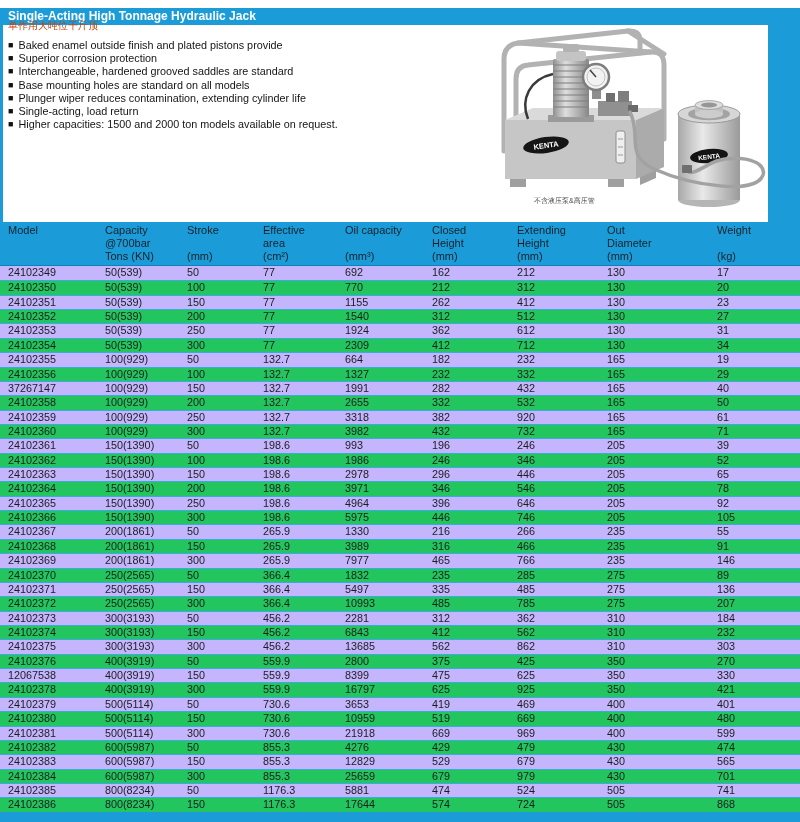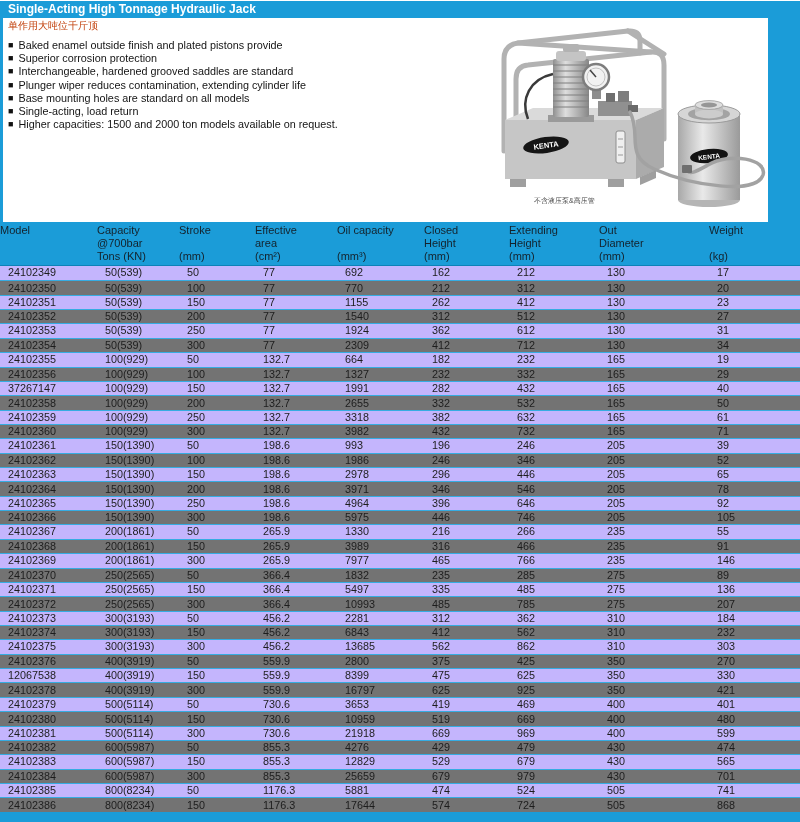"Single-Acting High Tonnage Hydraulic" .titlebar { top: 1px -> 8px }
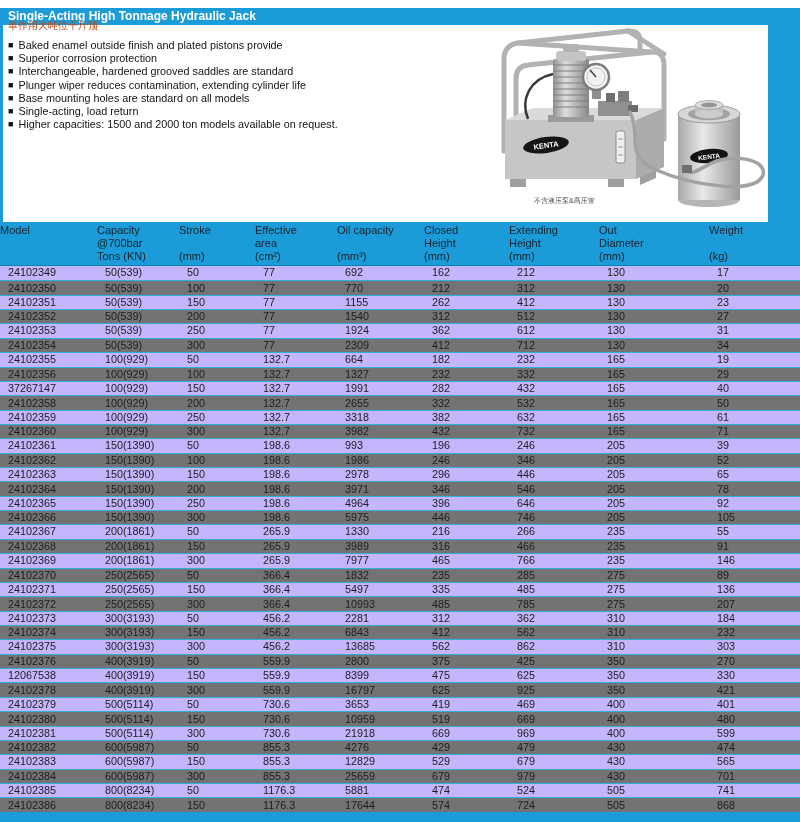"■ Plunger wiper reduces contamination," li { order: before "■ Base mounting holes are" -> after "■ Base mounting holes are" }
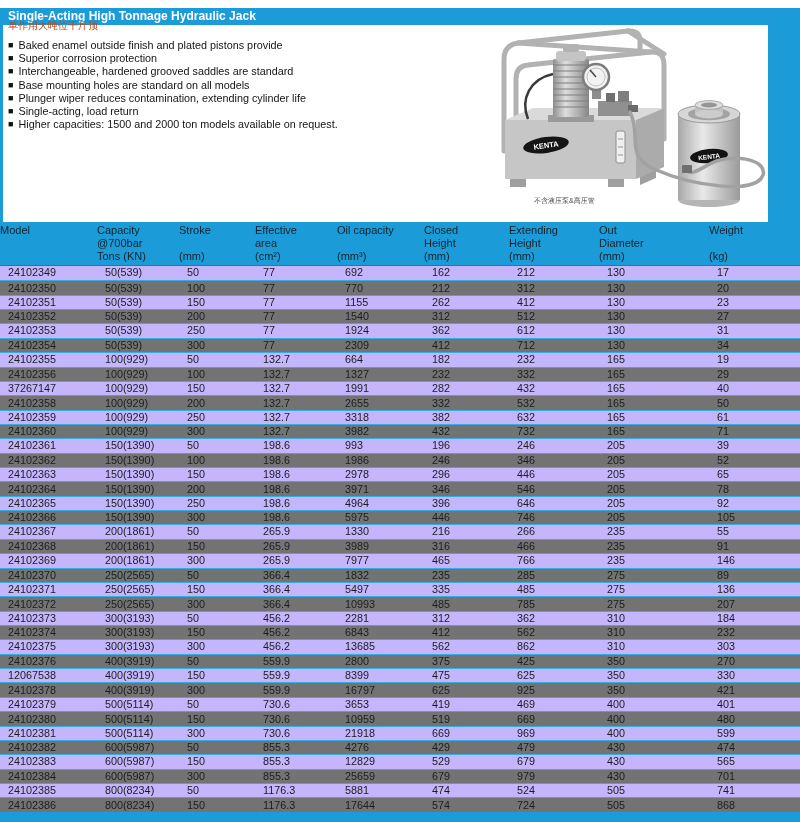"Model" .hcol { padding: 2px 0 0 0 -> 2px 0 0 8px }
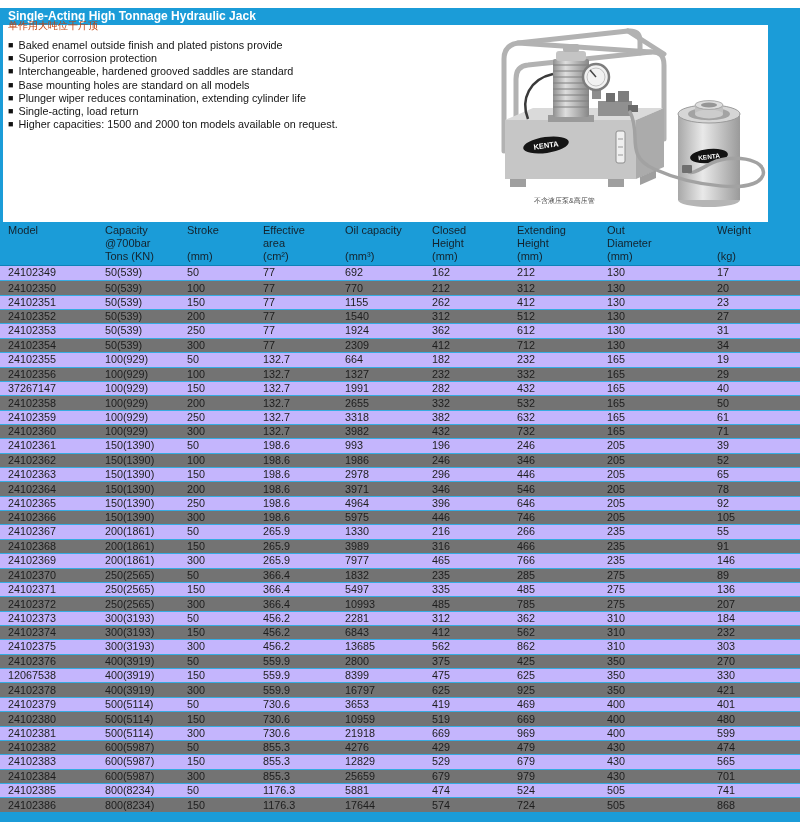"24102350" .row.alt { align-items: center -> none; background: #737373 -> #22c55e }
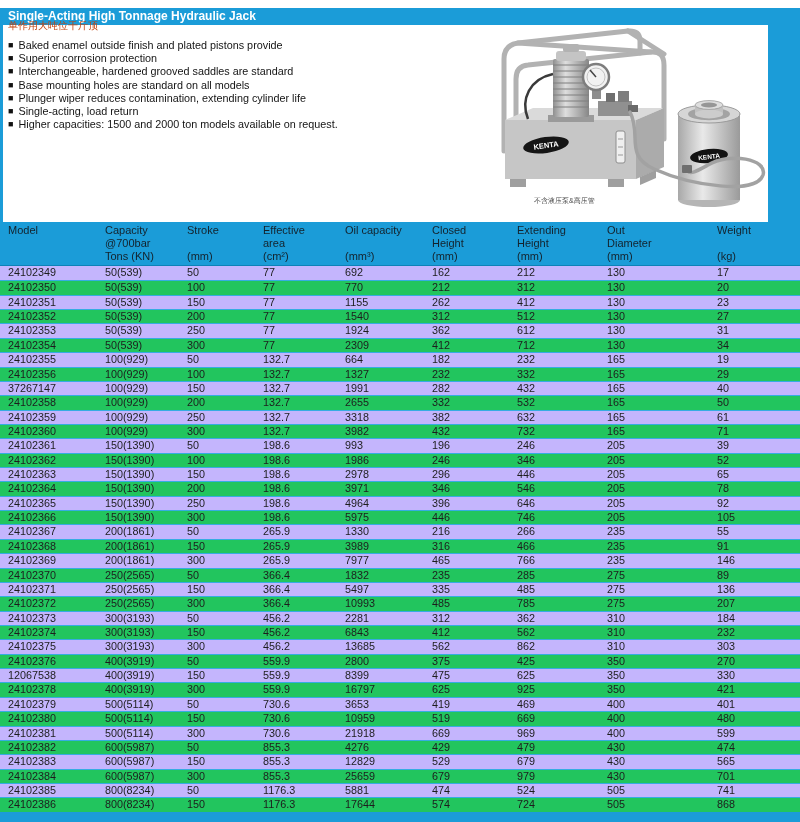"632" div.cell { text: 632 -> 920 }
